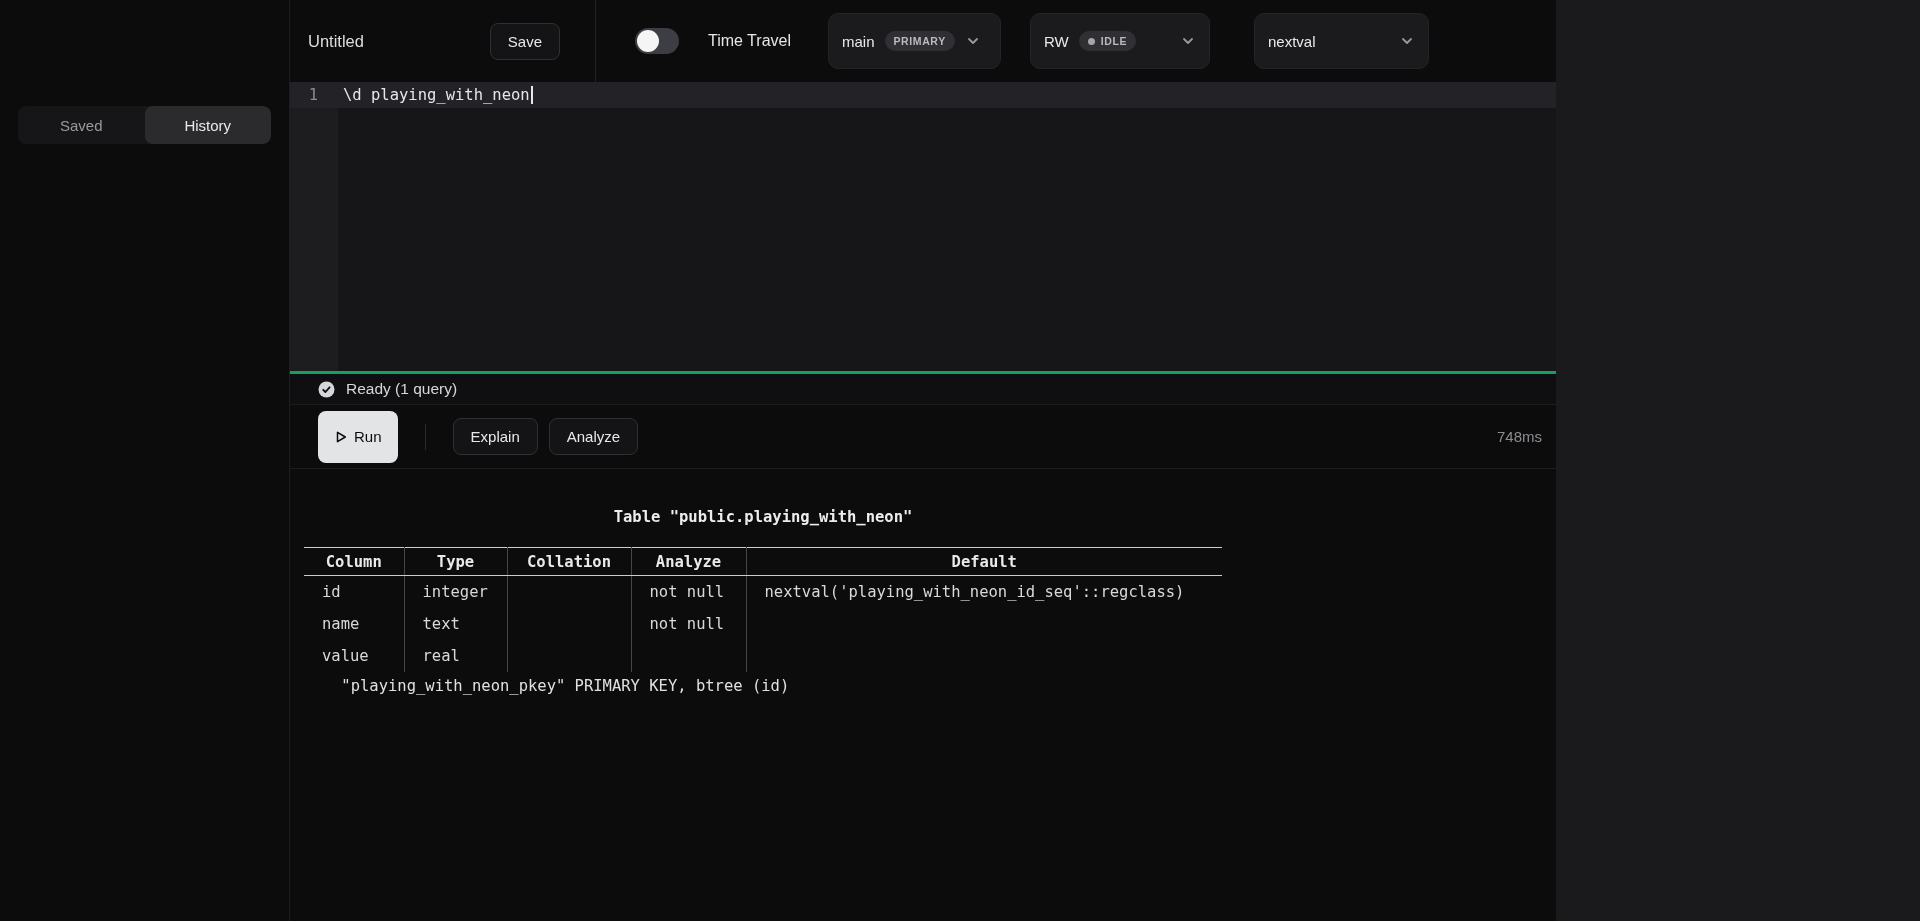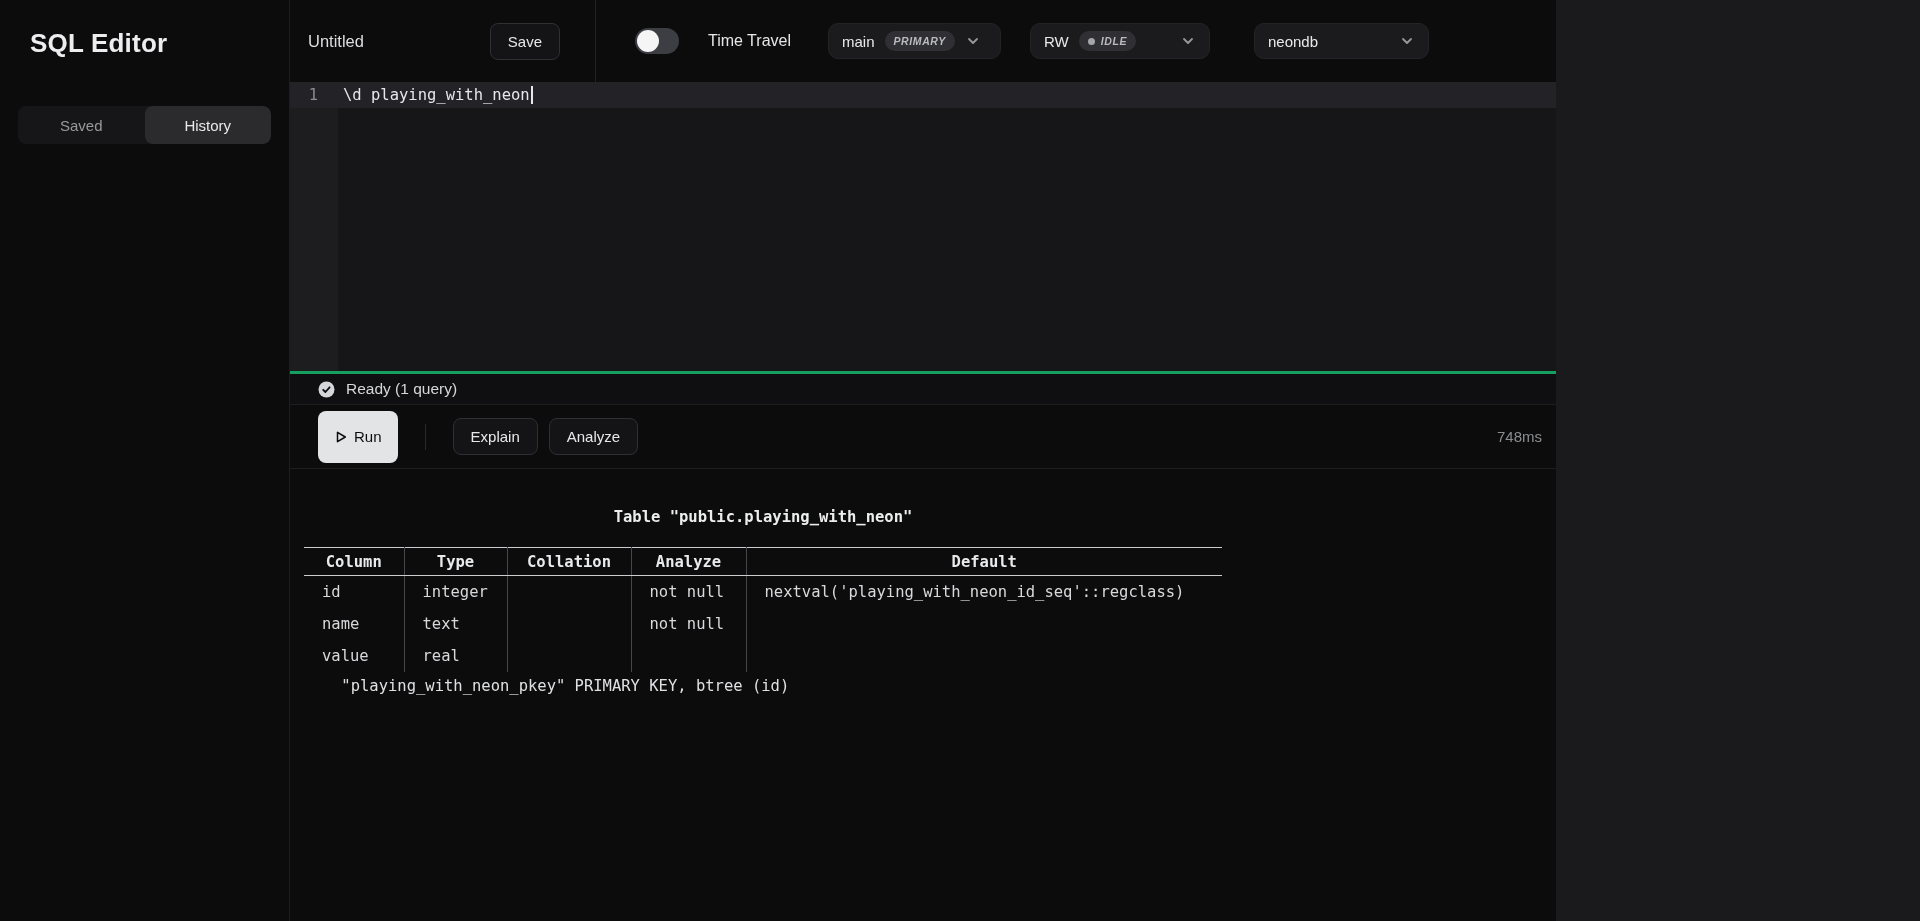"SQL Editor" h1 { html: <h1>SQL Editor</h1> -> none }
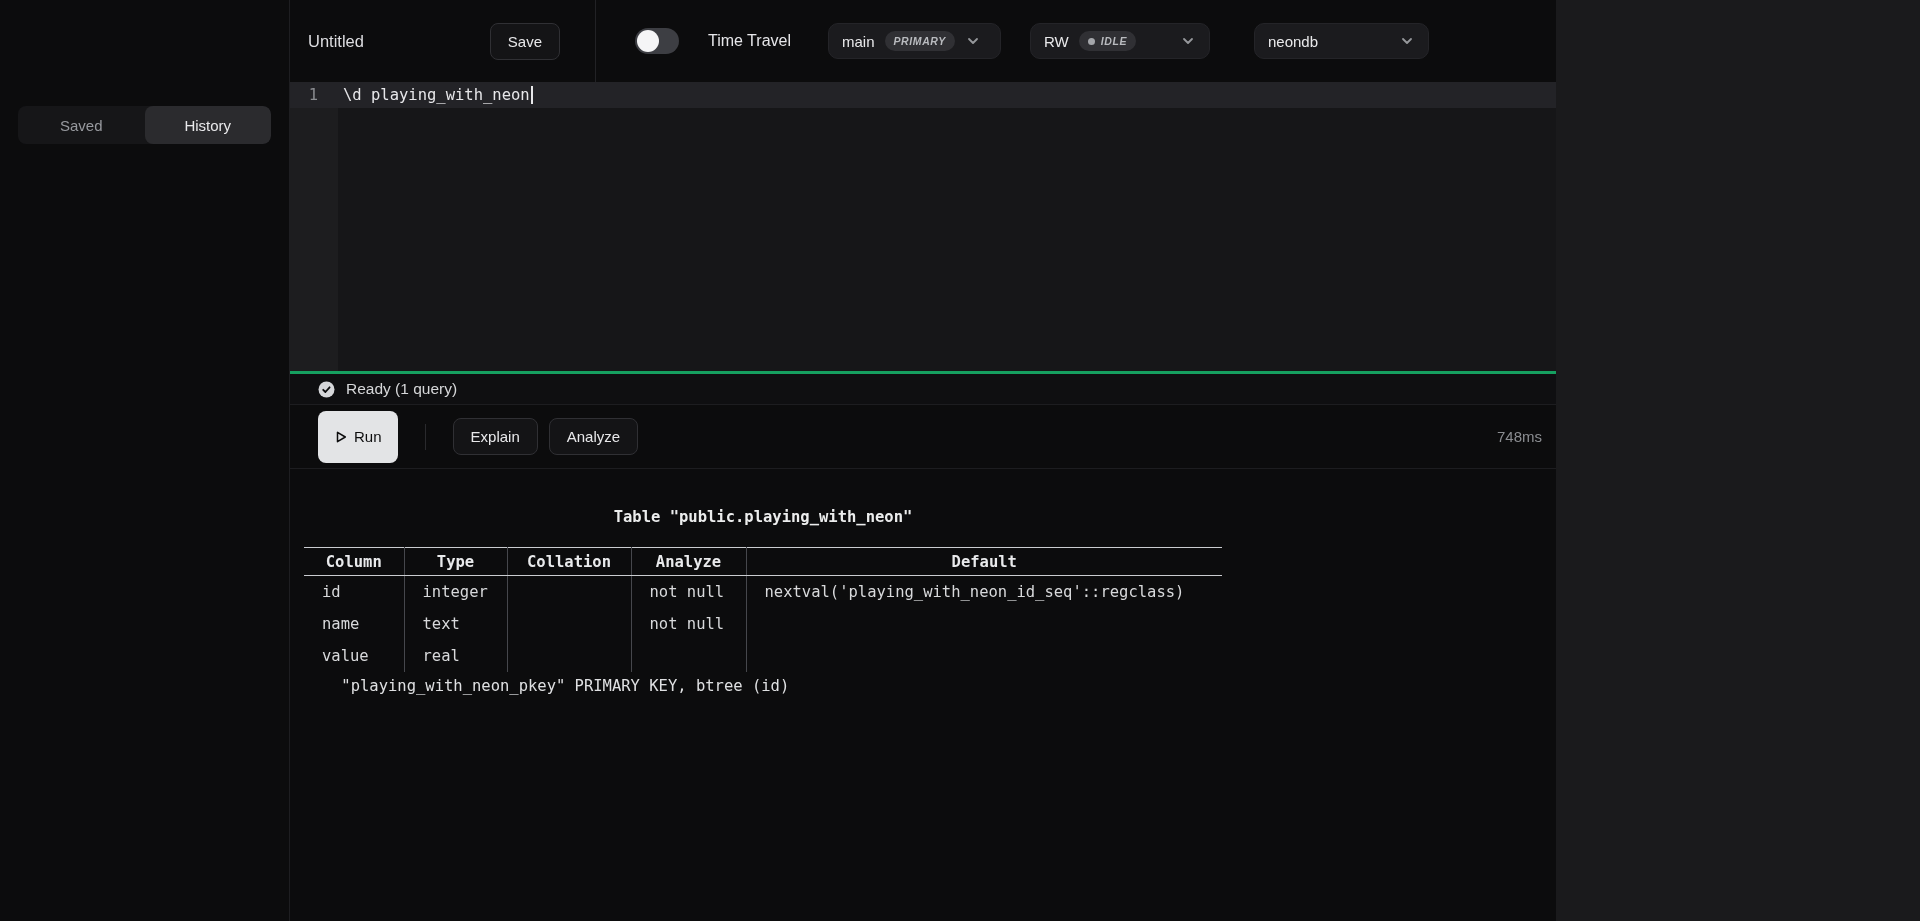"main" .dropdown { height: 36px -> 56px }
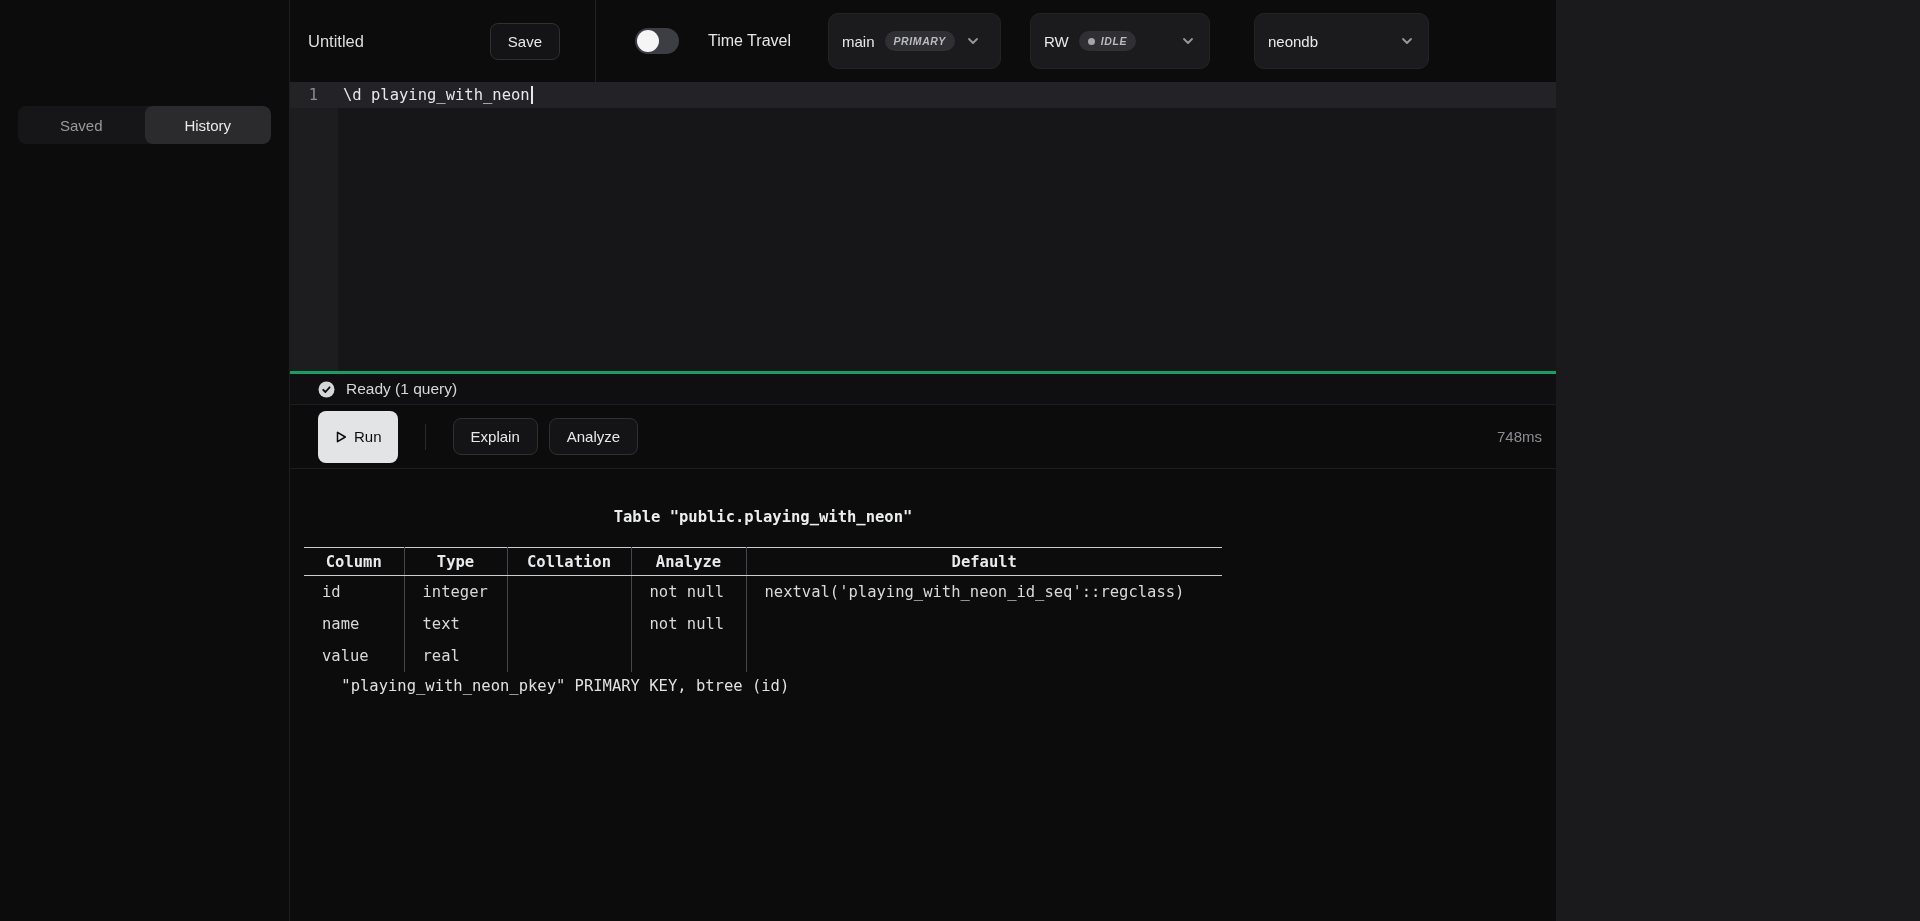"PRIMARY" .pill { font-style: italic -> none }
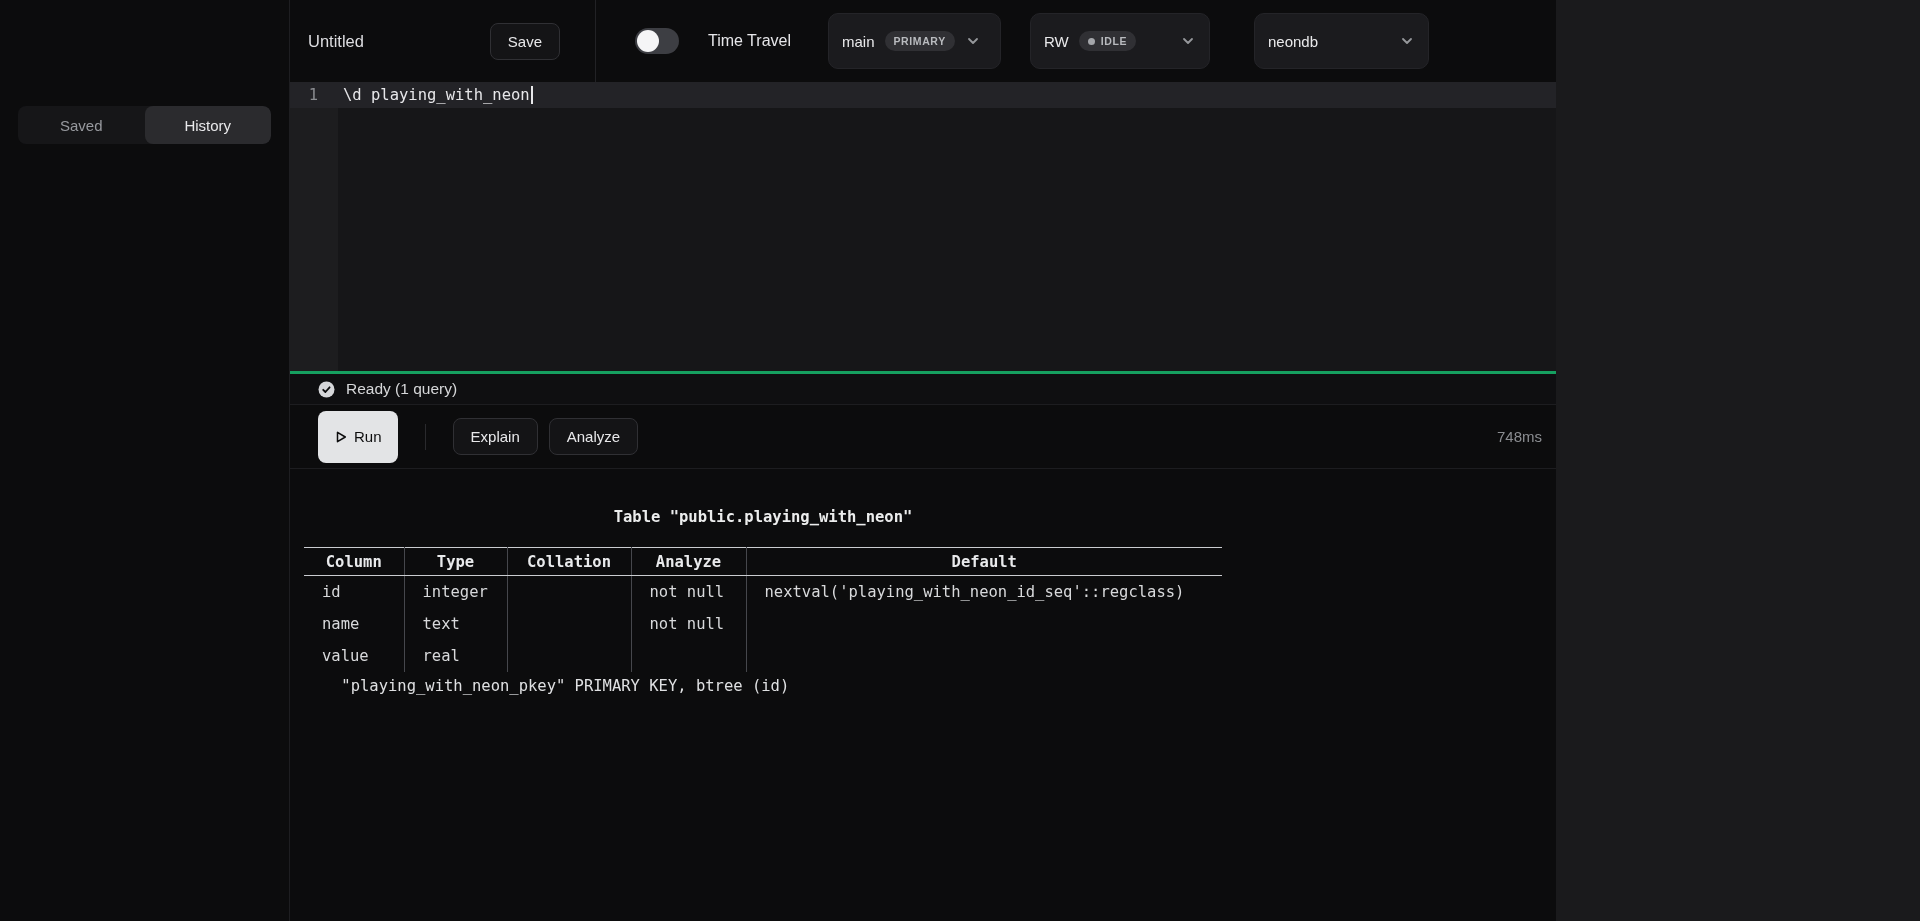"neondb" span { text: neondb -> nextval }
